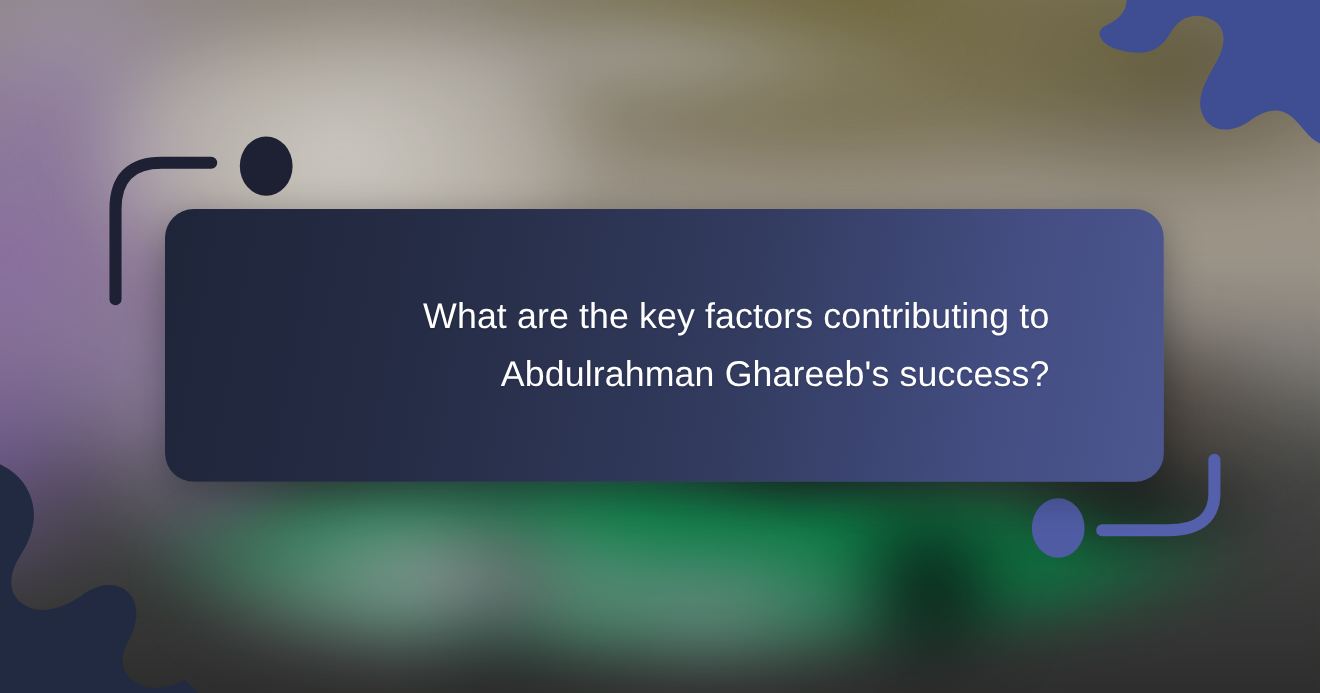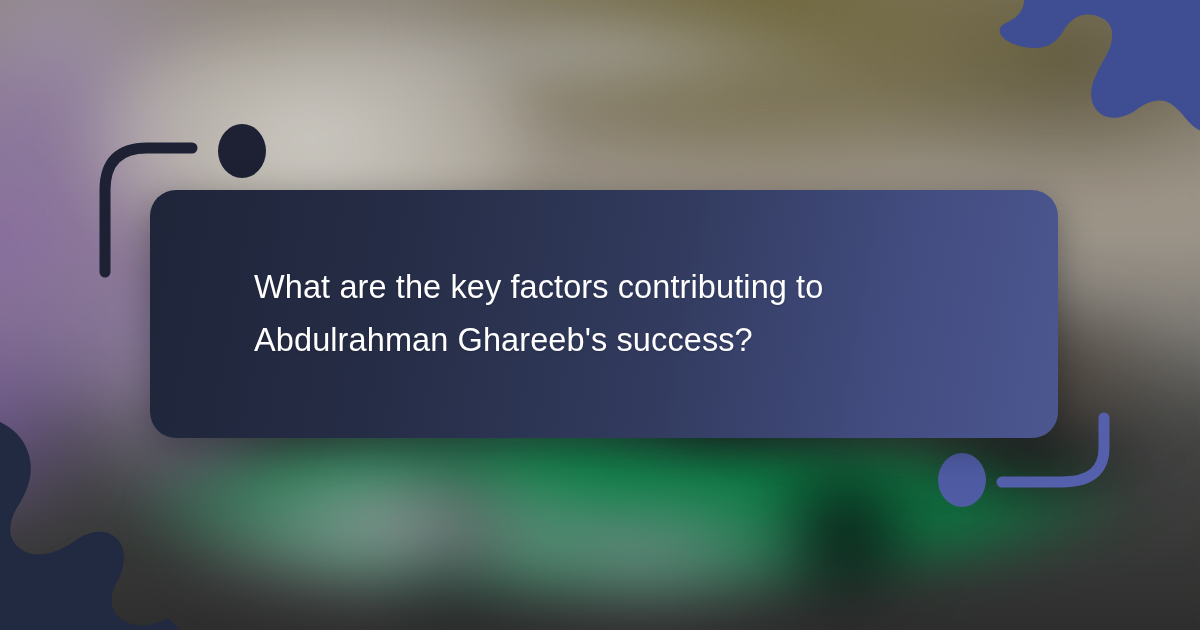"What are the key factors" #question-text { text-align: left -> right }
